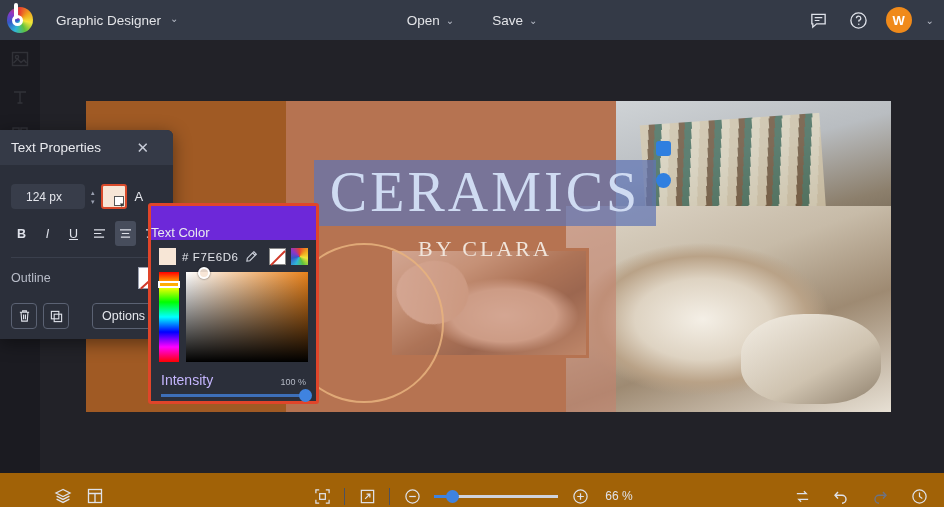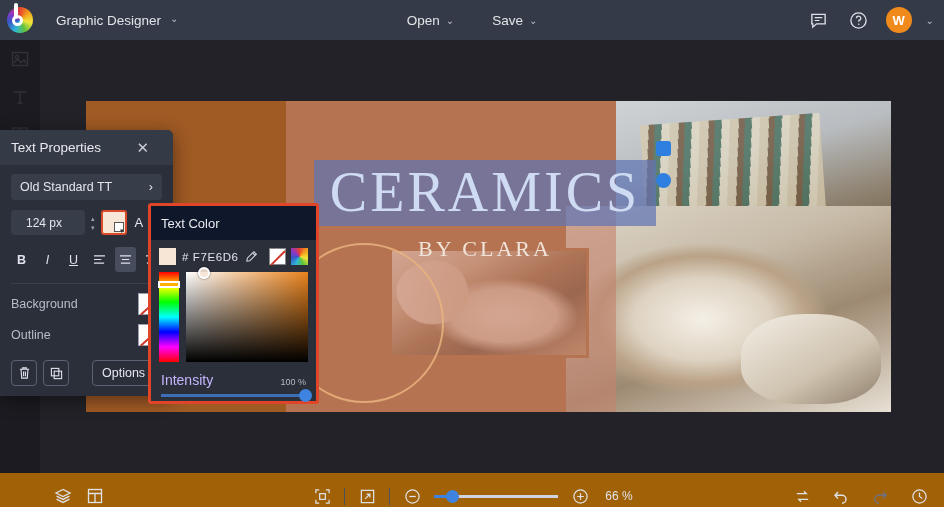"Old Standard TT" div.font-select { html: <div> <span>Old Standard TT</span> <span>›</span> </div> -> none }
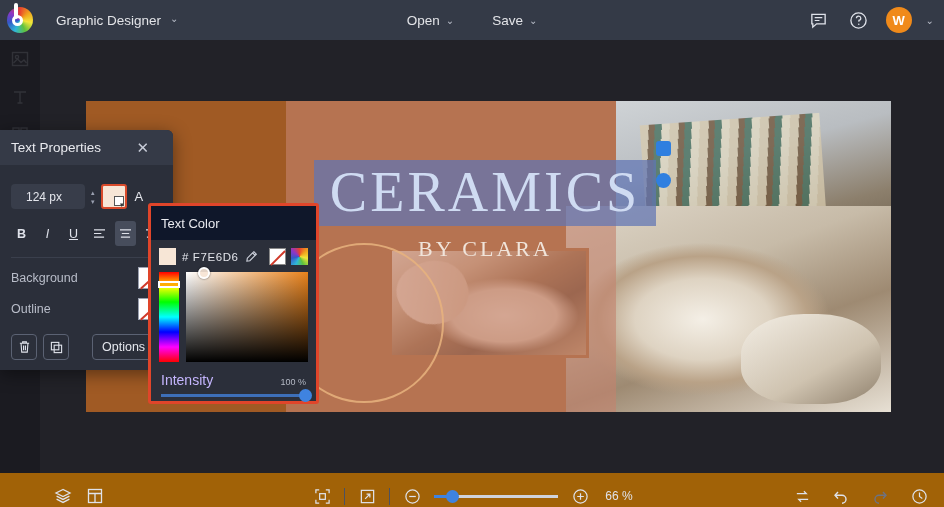"Text Color" .cp-head { align-items: center -> flex-end; background: #0f172a -> #6d28d9; padding-left: 10px -> none }
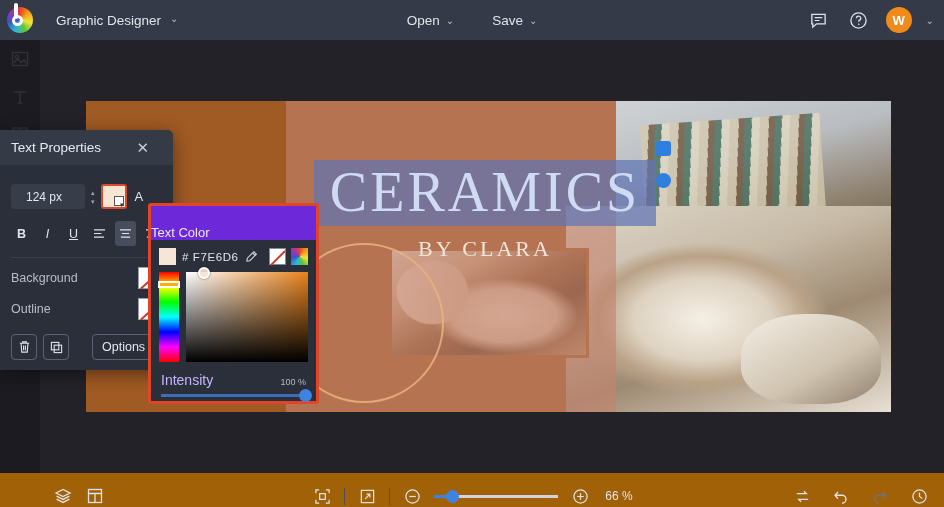"Background" div.prop-row { html: <div> <span>Background</span> <span></span> </div> -> none }
